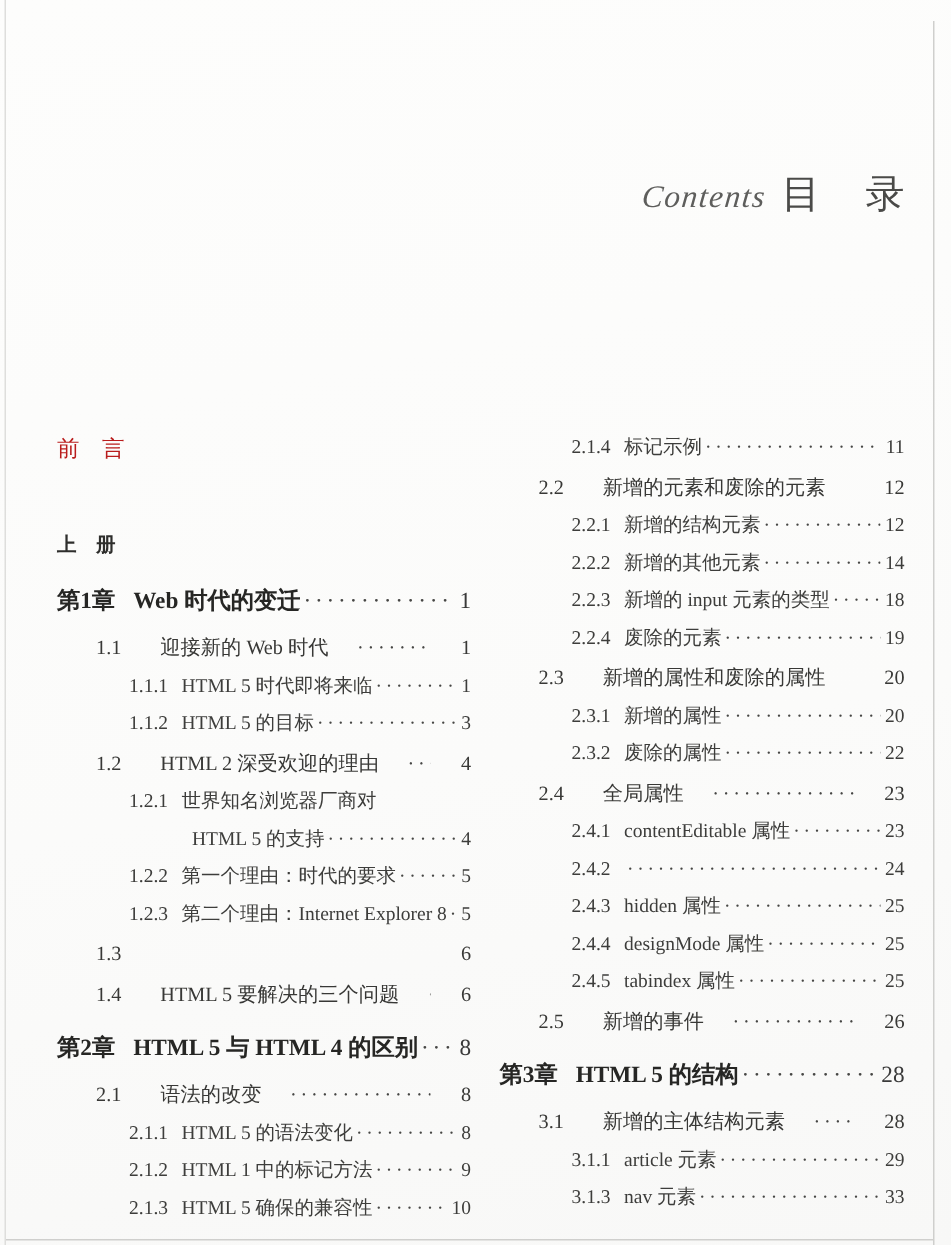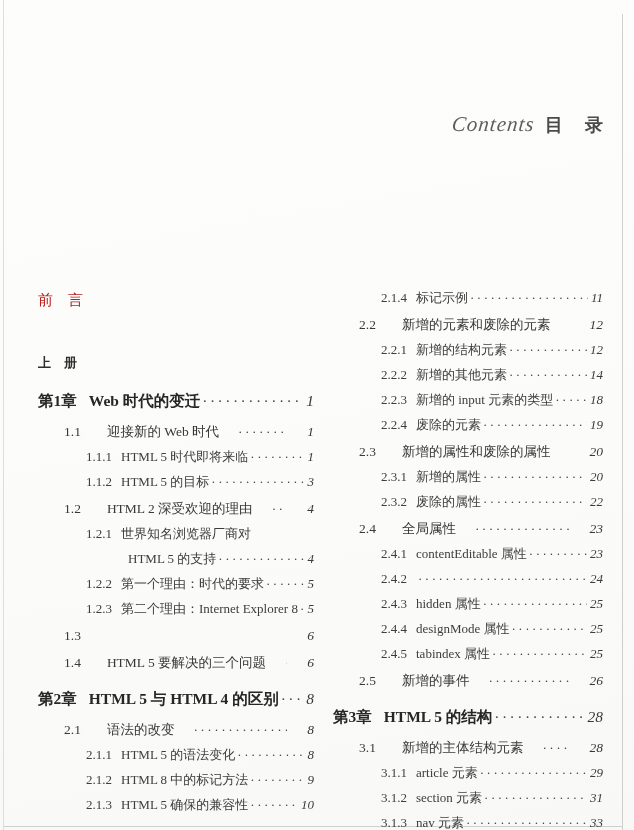"目 录" .cn-title { font-size: 18px -> 26px; font-weight: bold -> none }
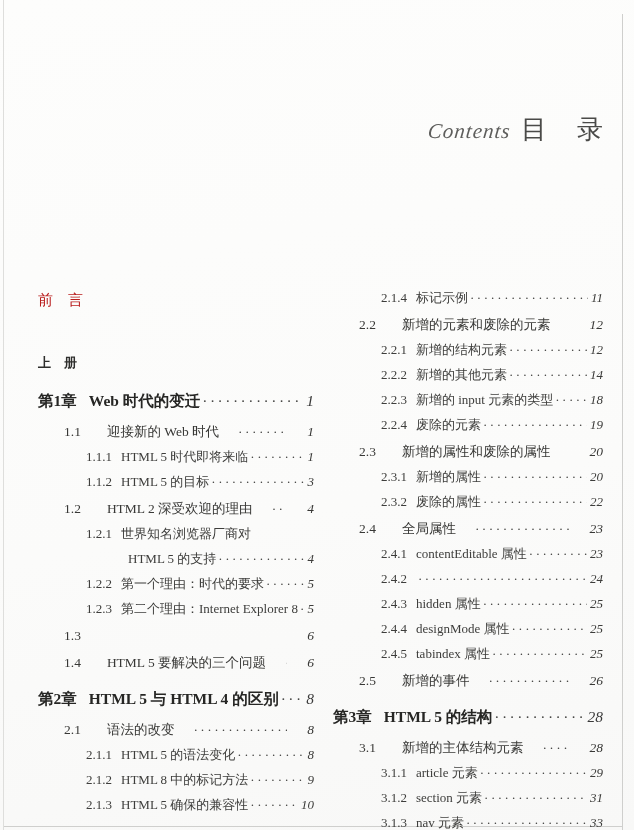"11" .row .page { font-style: italic -> none }
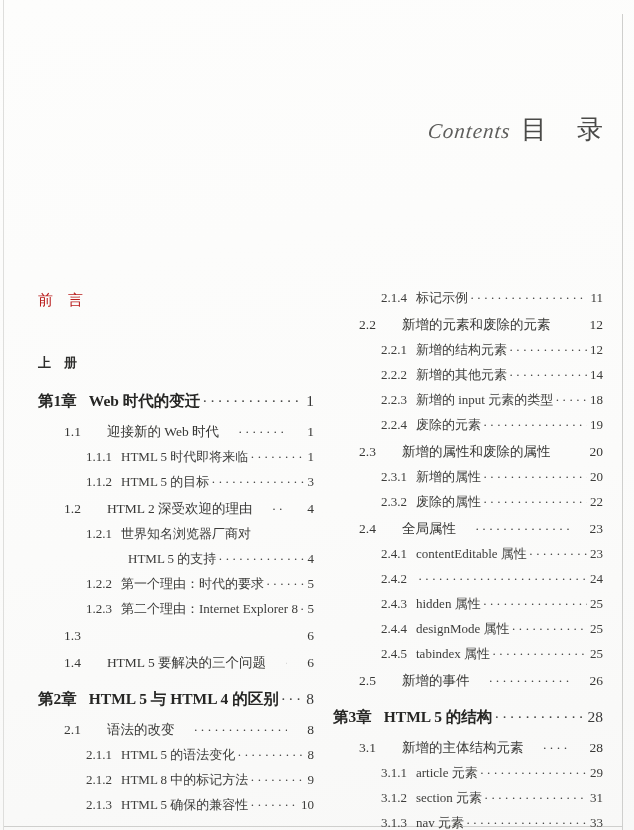"HTML 8 中的标记方法" span.title { text: 8 -> 1 }
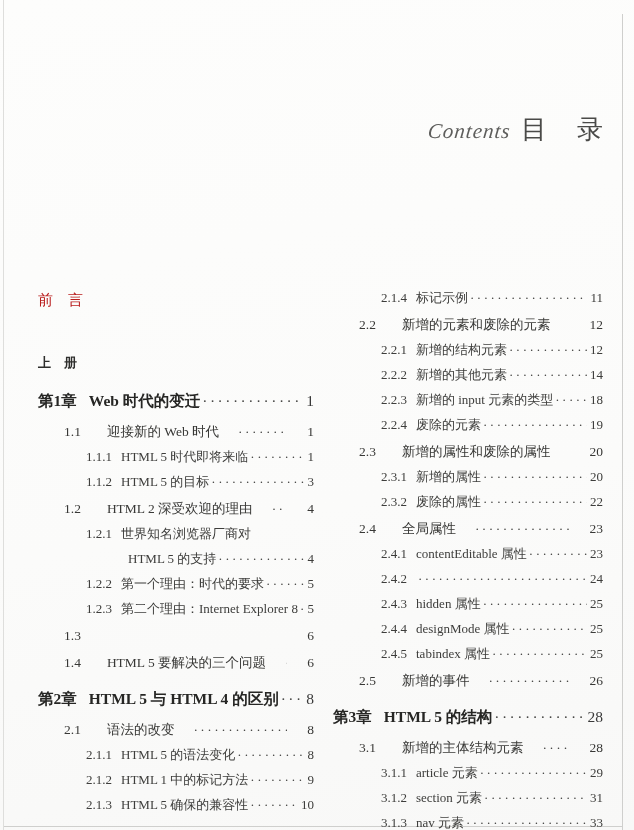"3.1.2" div.row { html: <div> <span>3.1.2</span> <span>section 元素</span> <span></span> <span>31</span> </div> -> none }
